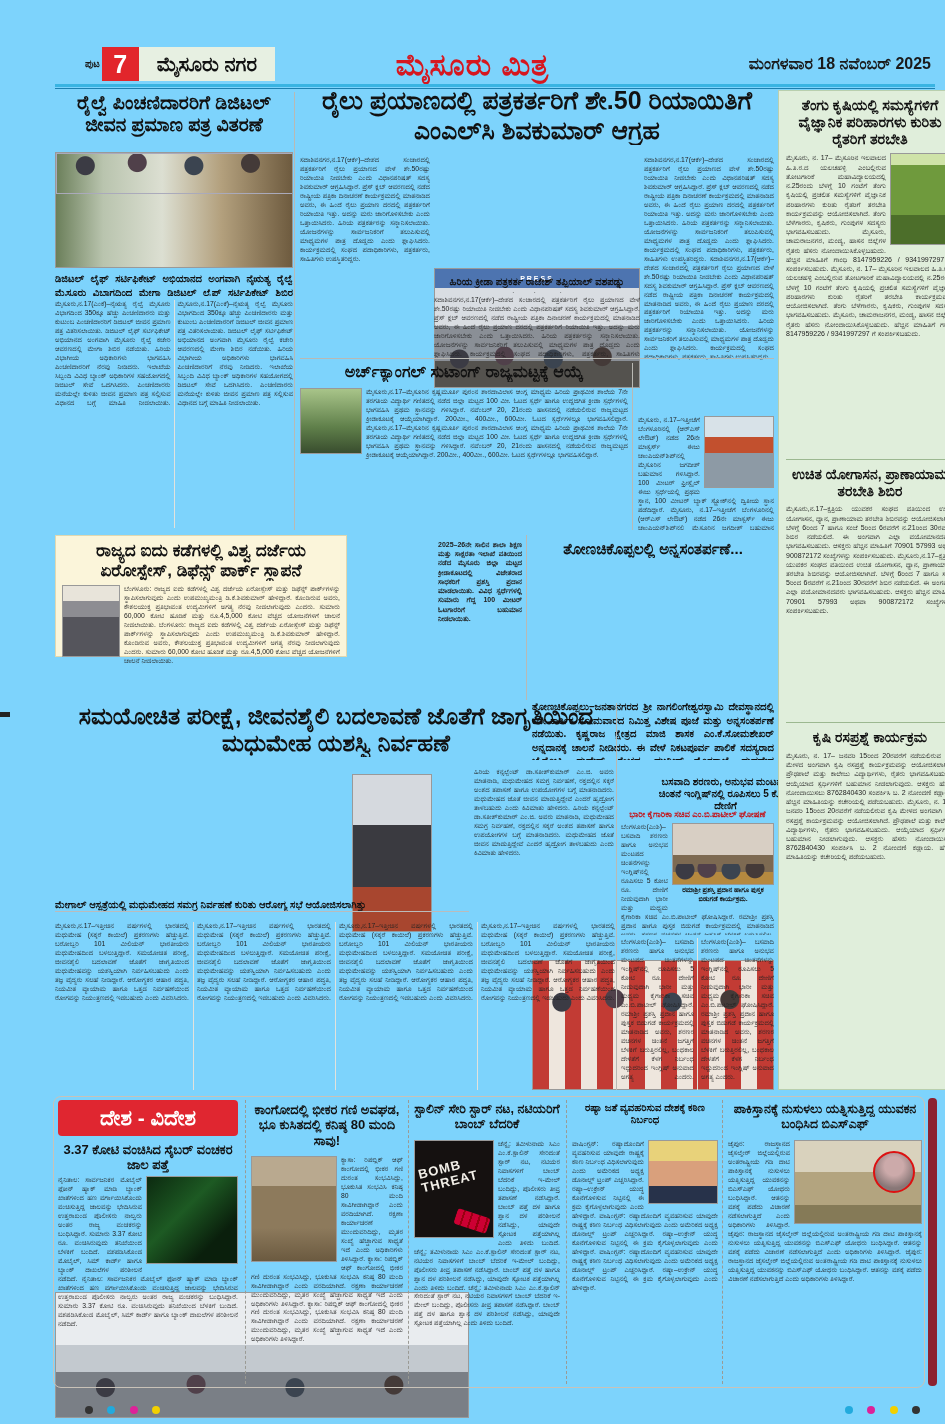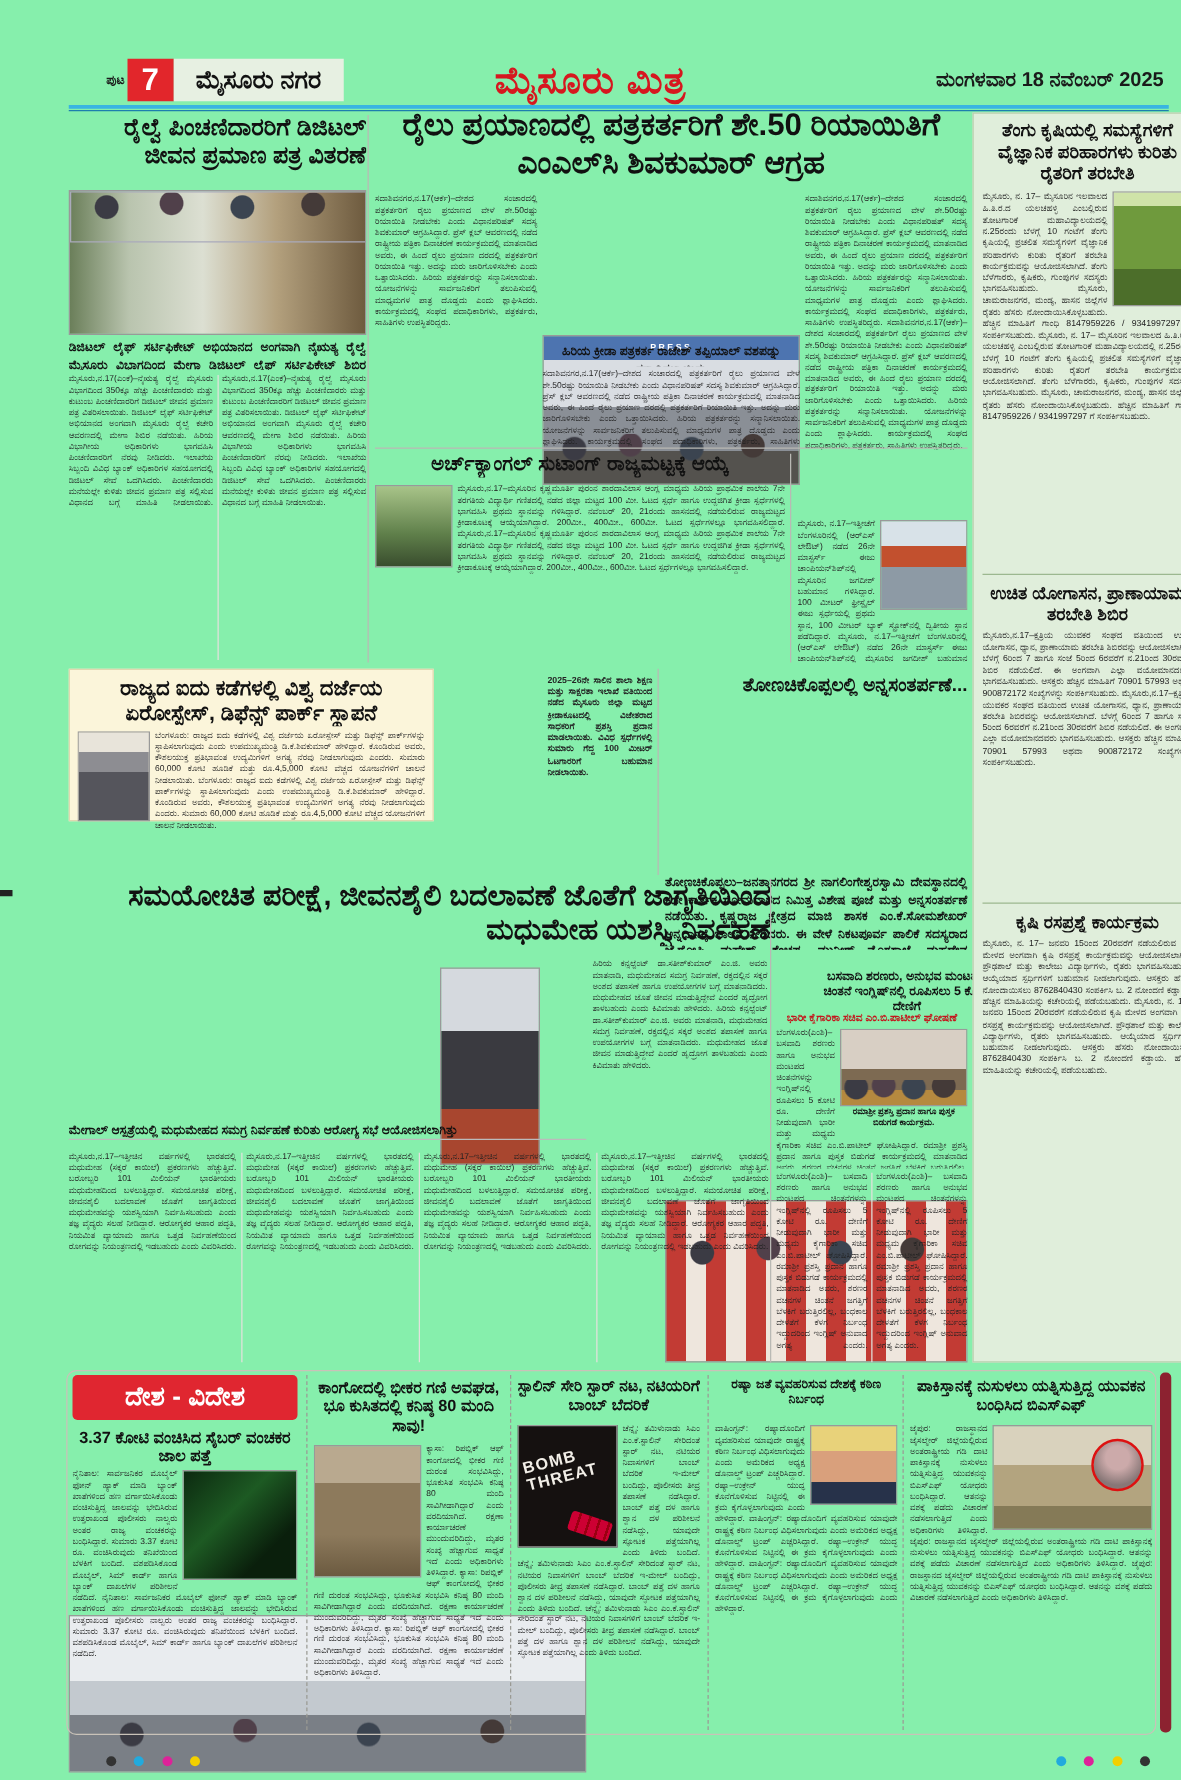"ಪುಟ" #page { background: #86efac -> #7dd3fc }
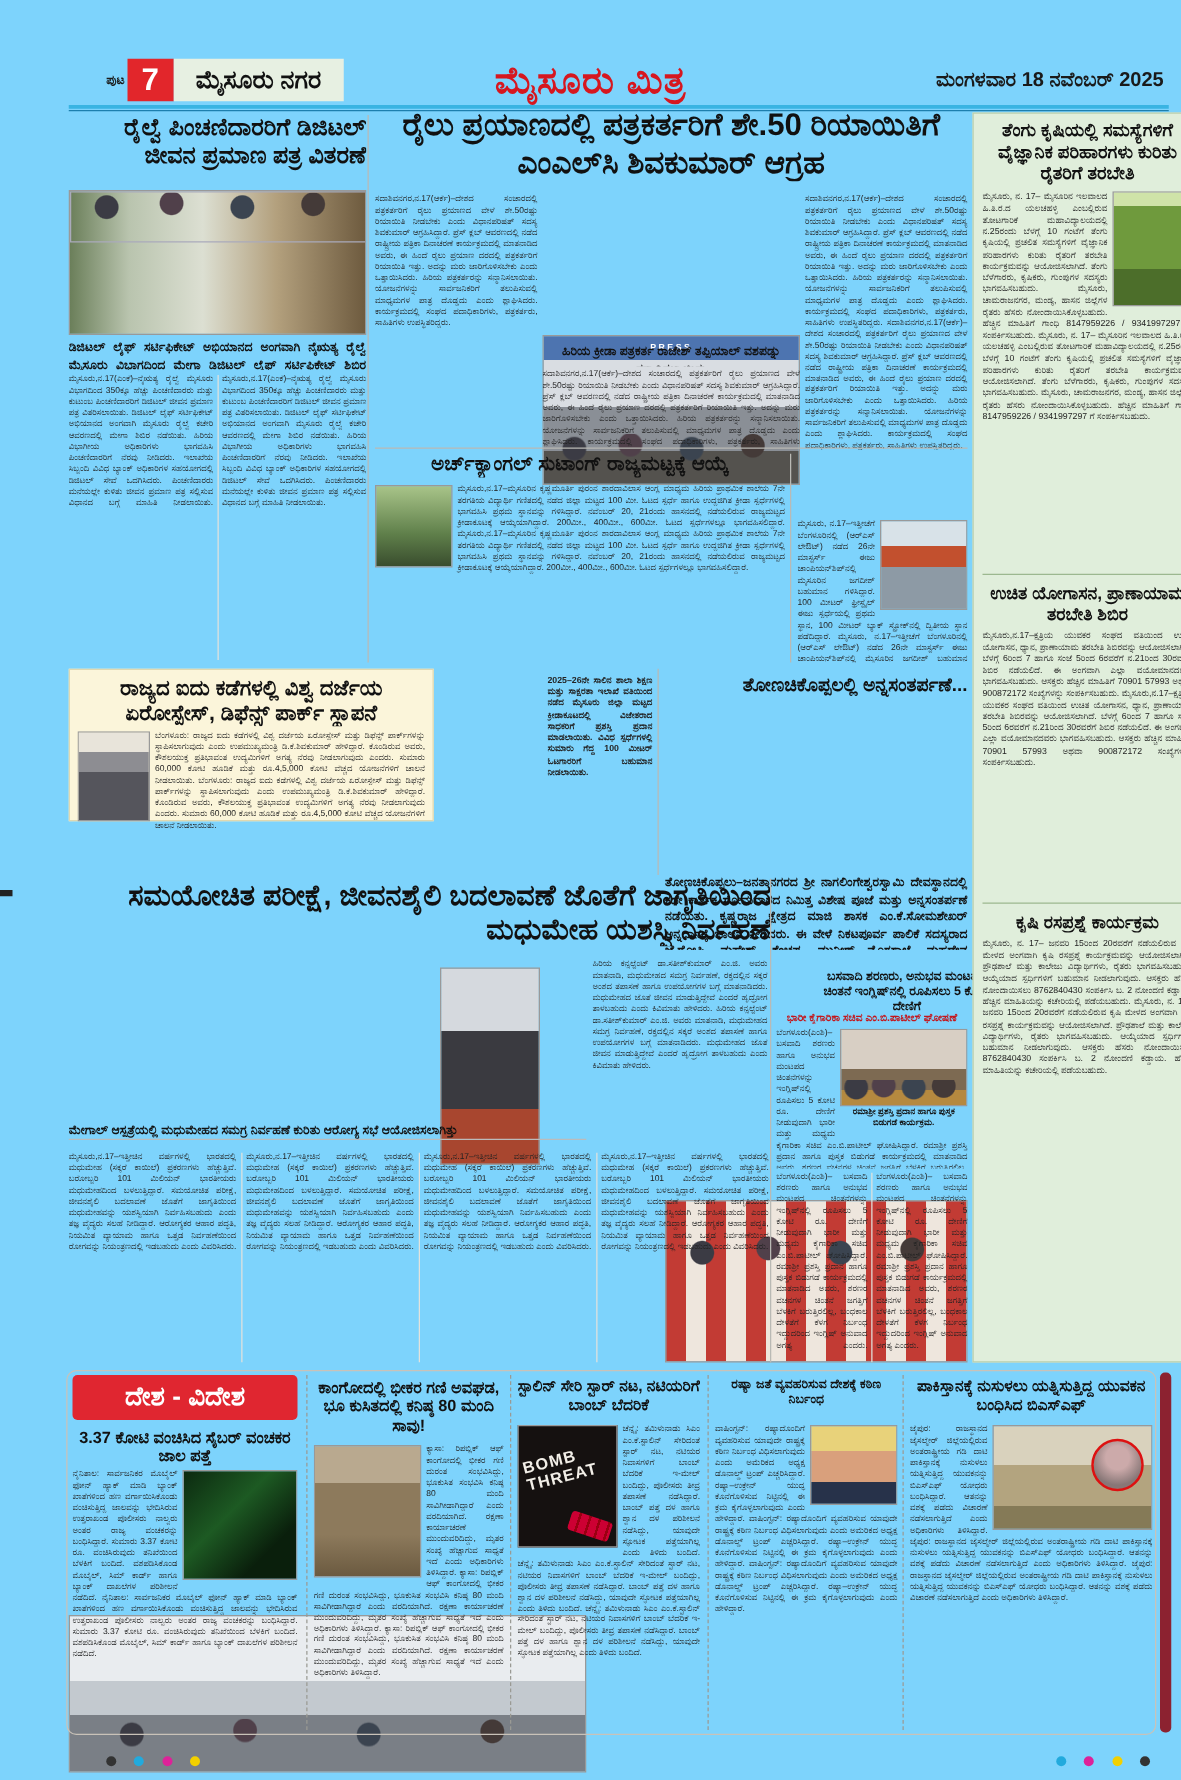"ರೈಲ್ವೆ ಪಿಂಚಣಿದಾರರಿಗೆ ಡಿಜಿಟಲ್ ಜೀವನ ಪ್ರಮಾಣ" .hd-left { text-align: right -> center }
